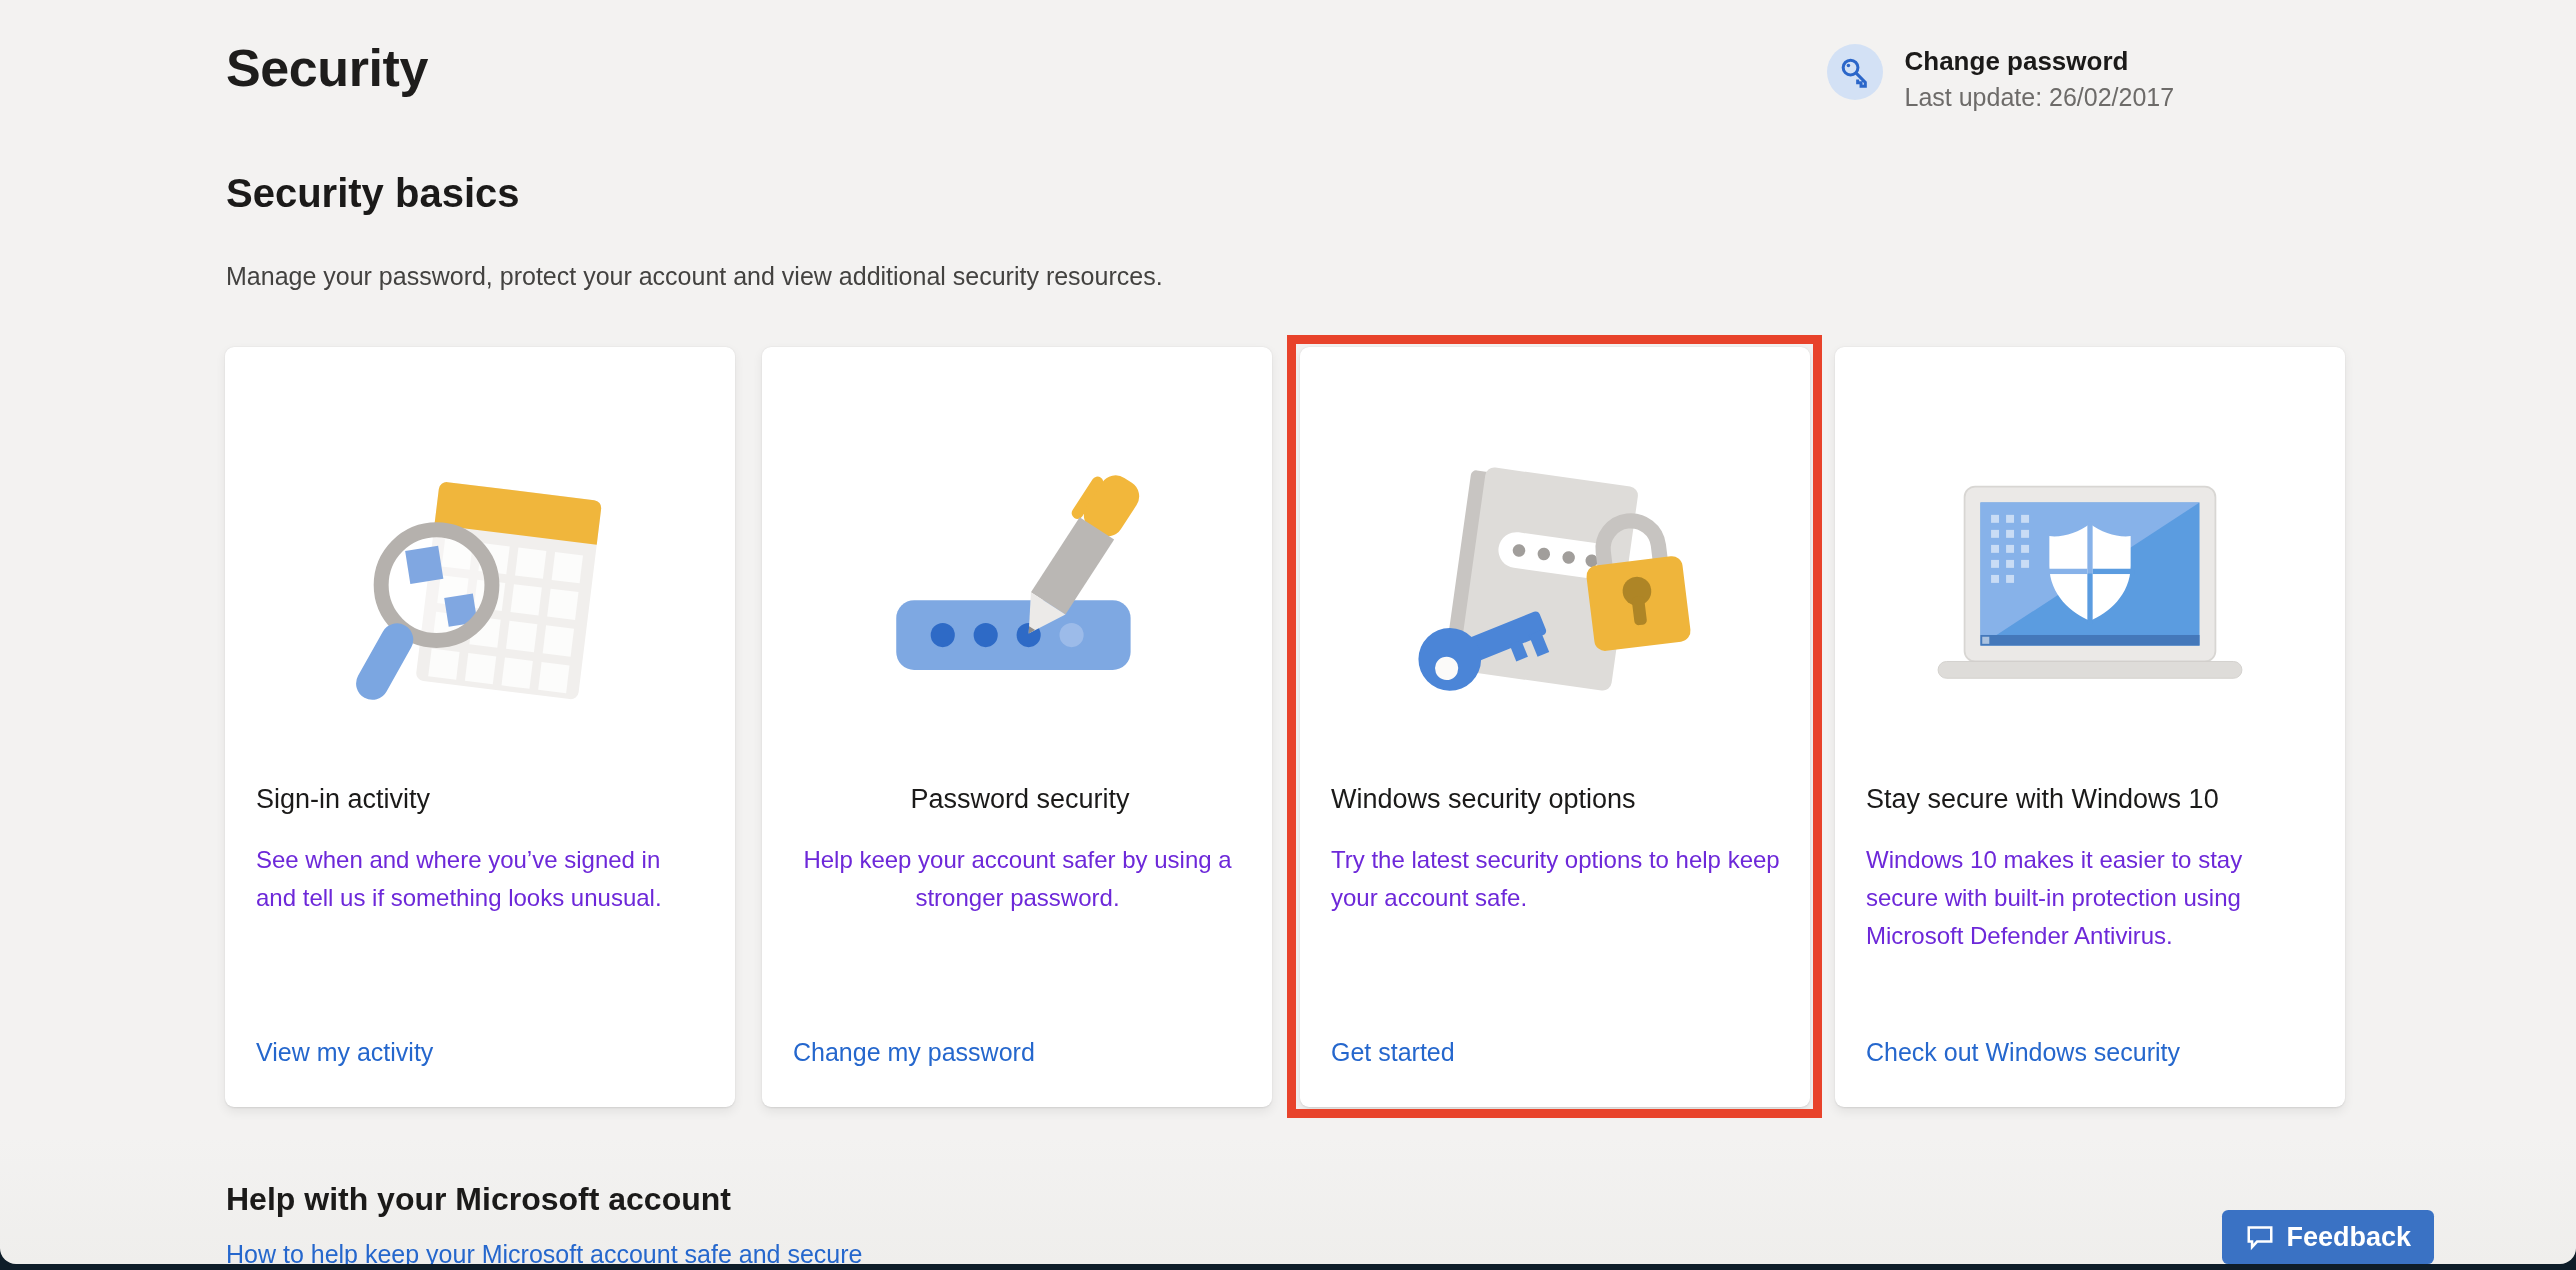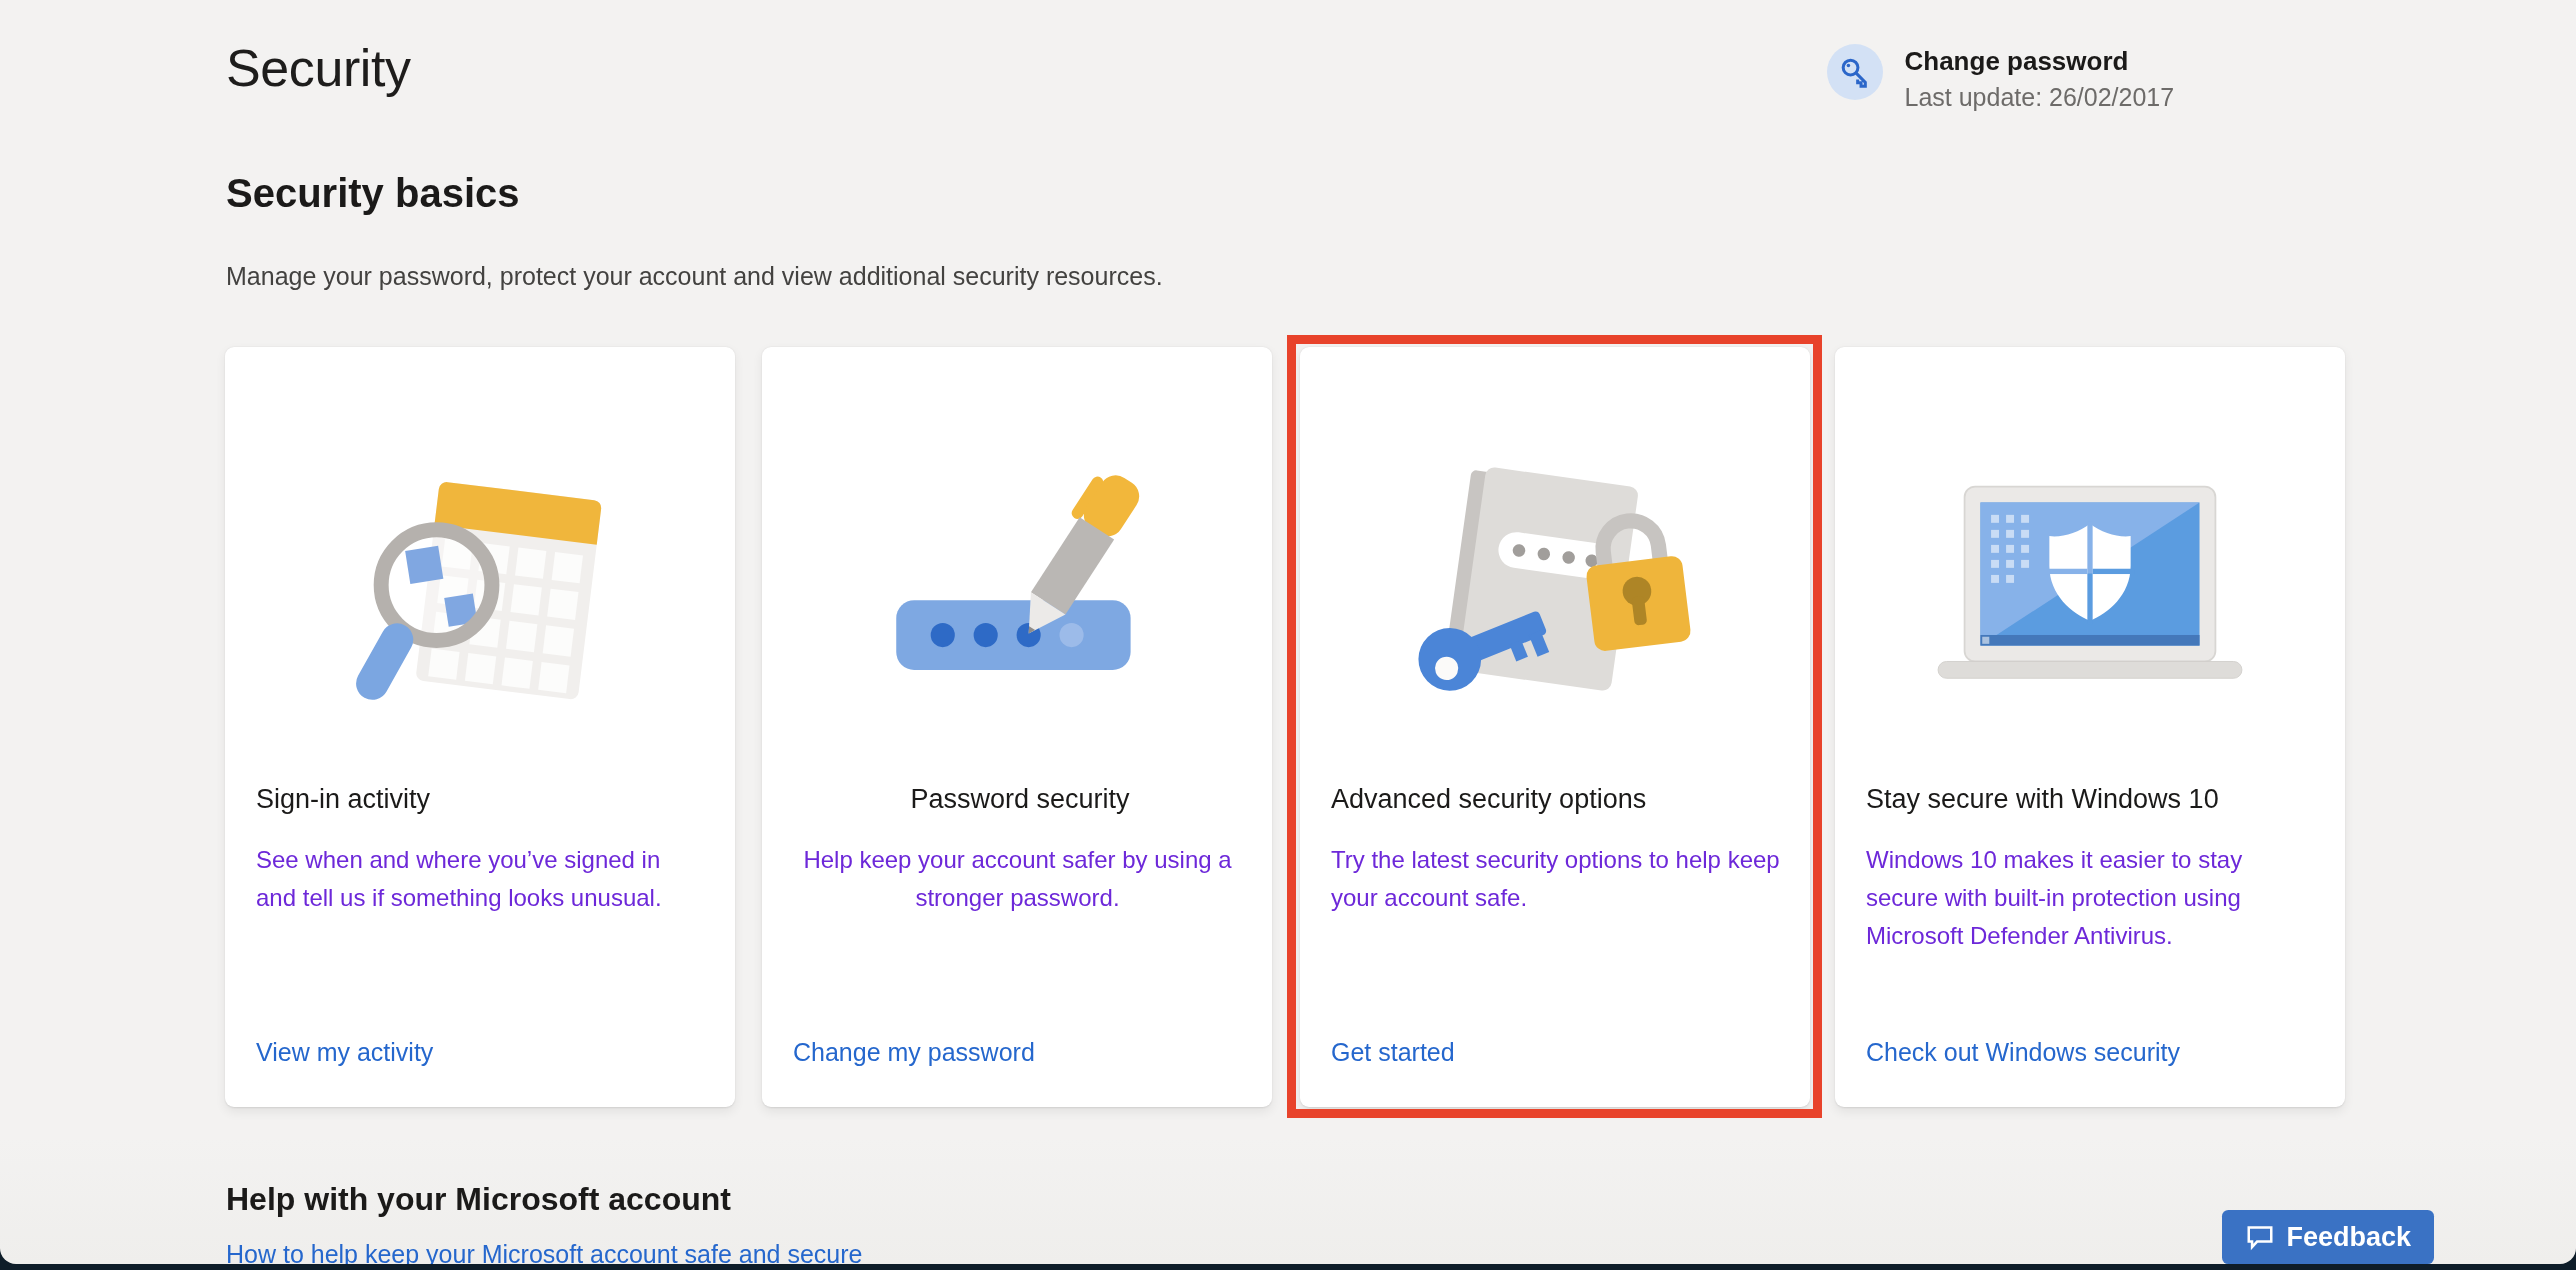"Security" .page-title { font-weight: 400 -> 700 }
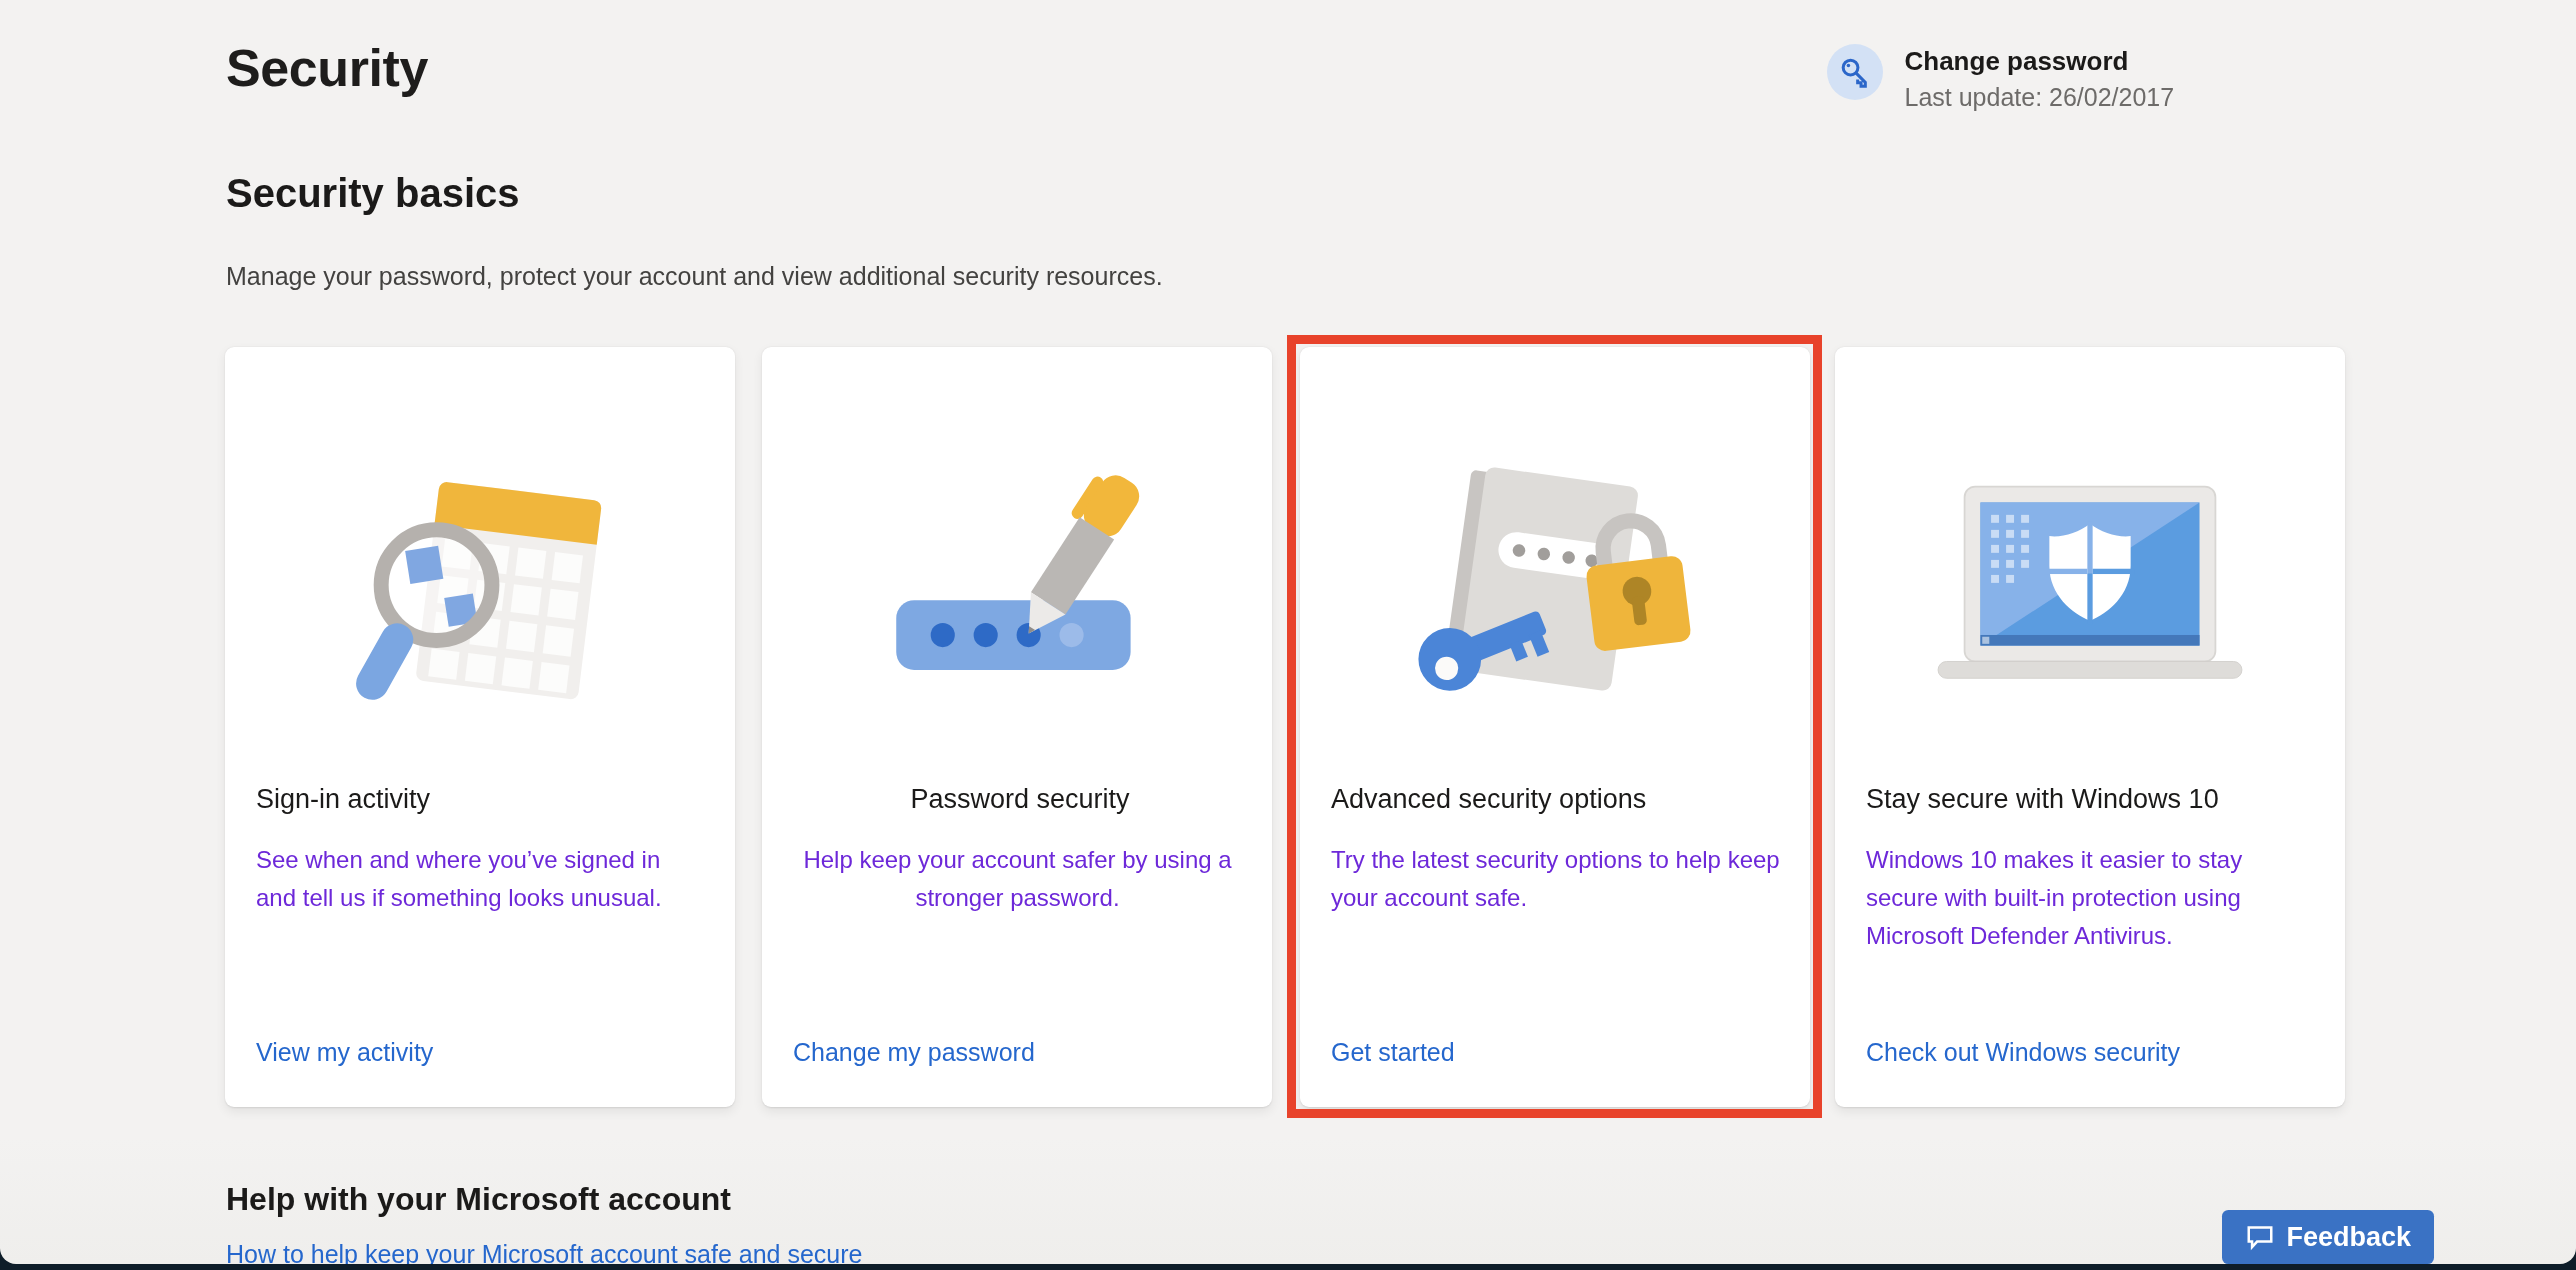"Advanced security options" div.card-title { text: Advanced -> Windows }
